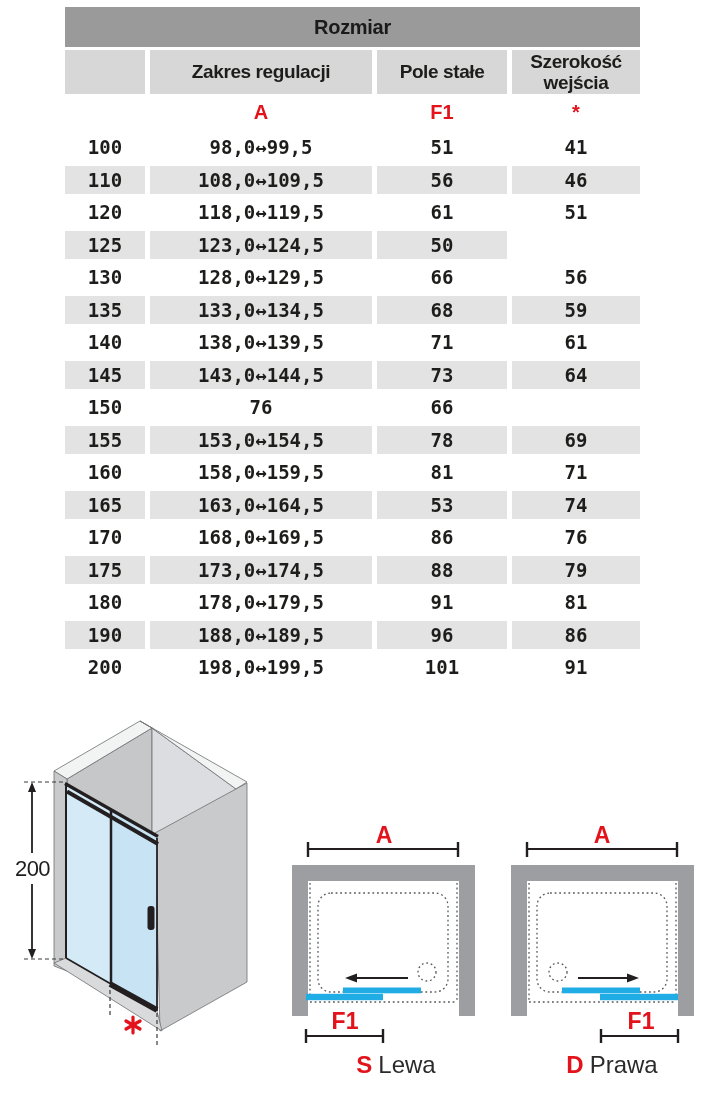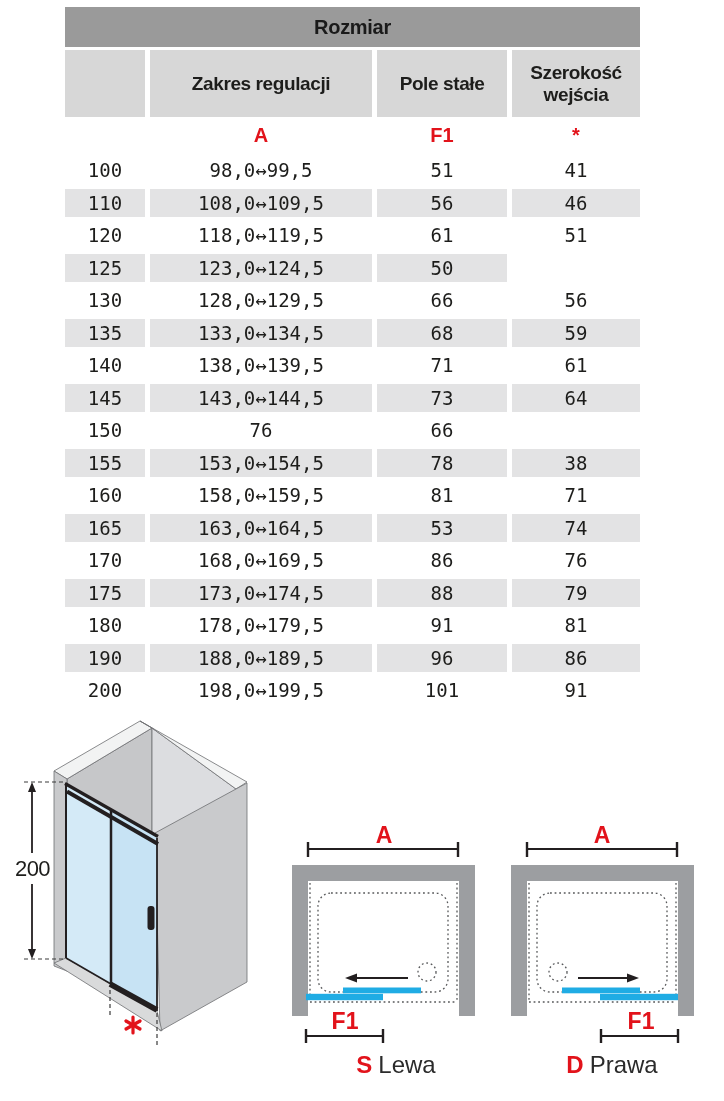"Zakres regulacji" .col-headers { height: 67px -> 44px }
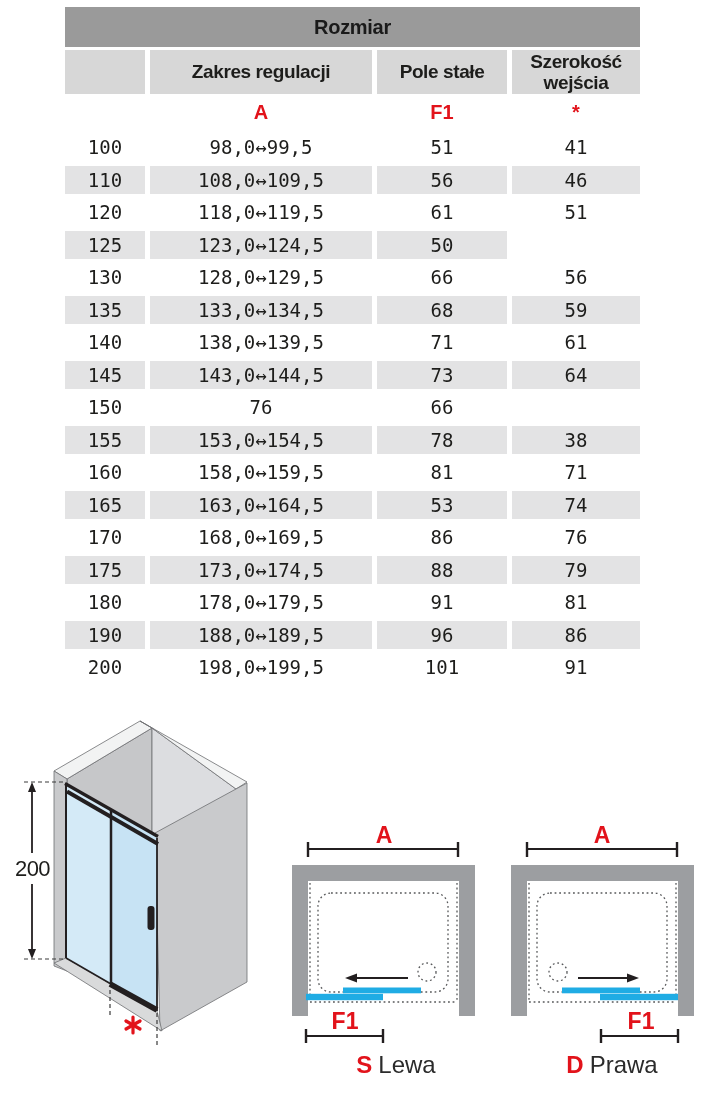"100" .trow { font-weight: none -> bold }
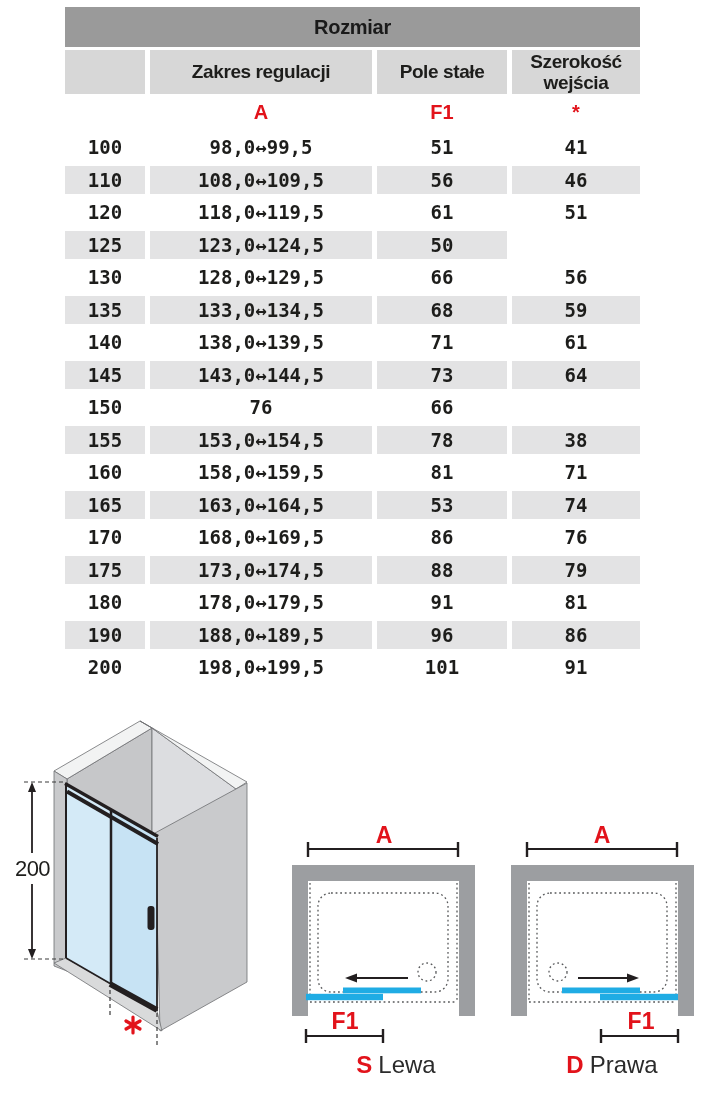"38" div.cell { text: 38 -> 69 }
